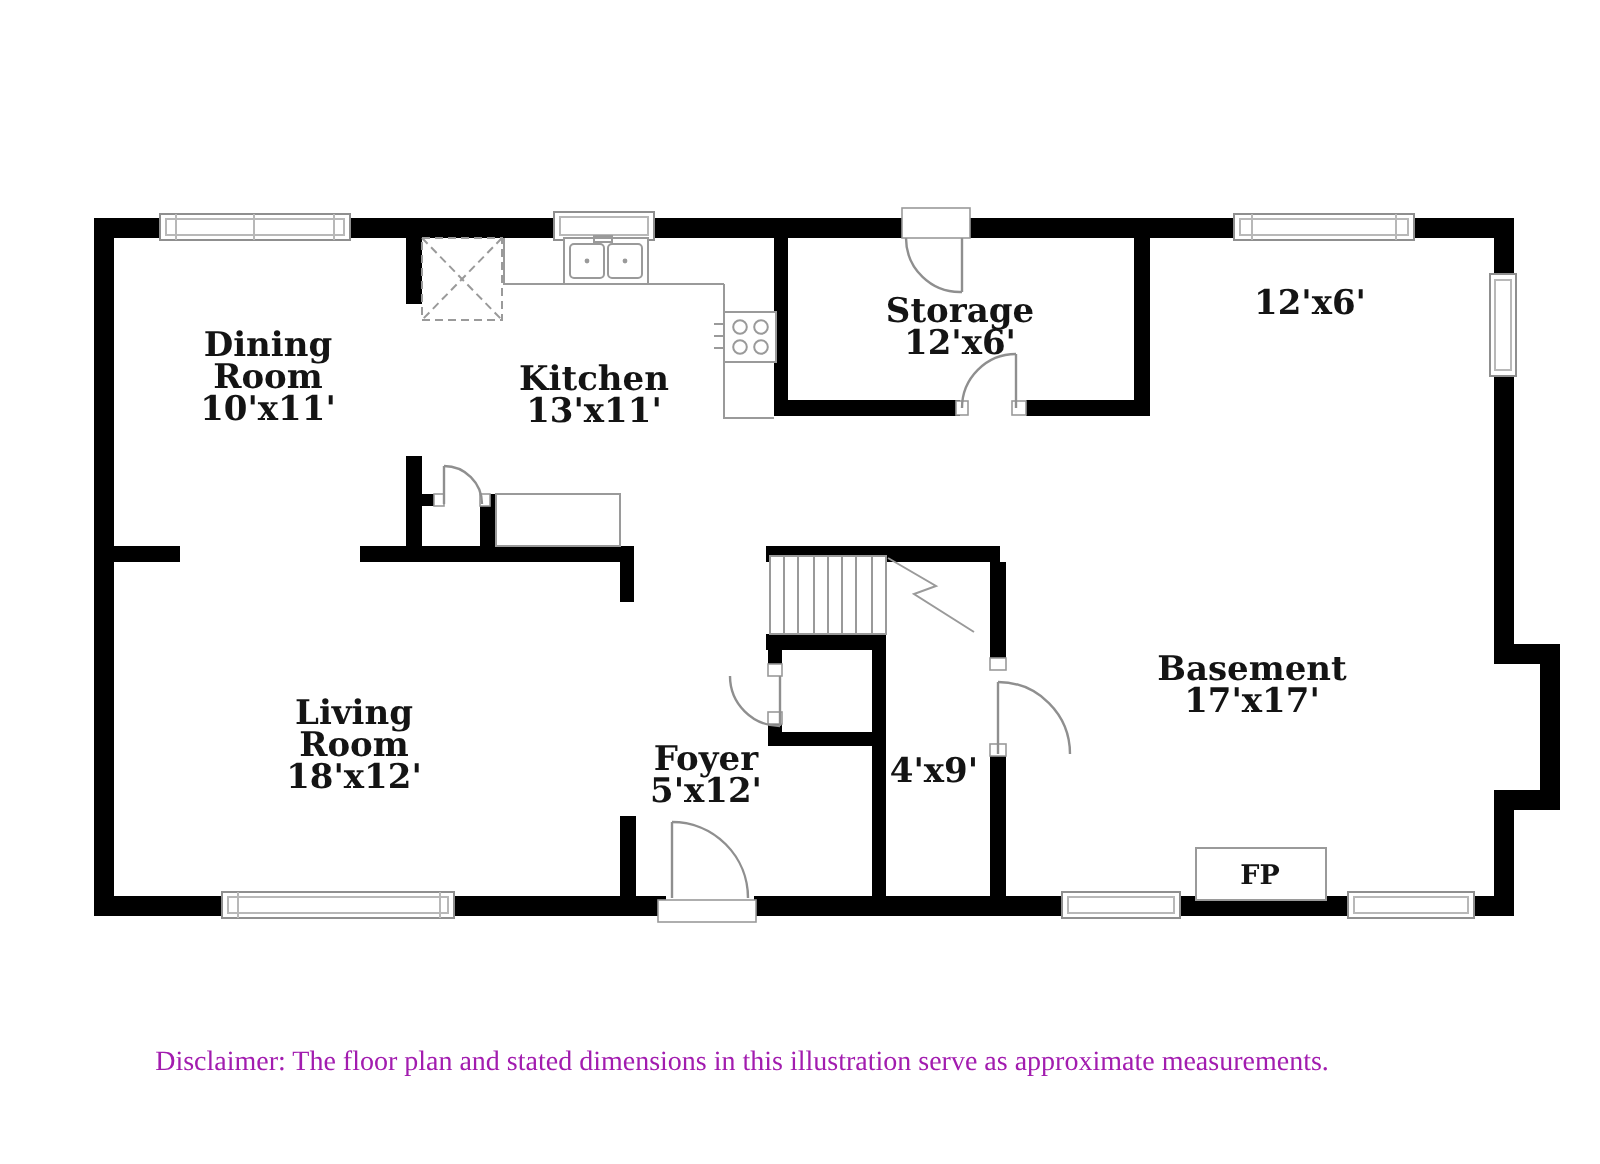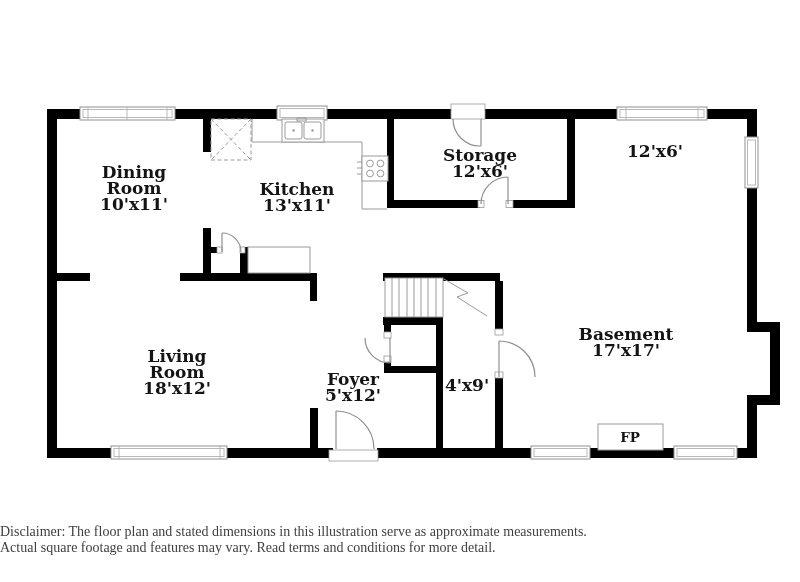"Disclaimer: The floor plan and" #disclaimer { color: #404040 -> #a21caf; text-align: none -> center }
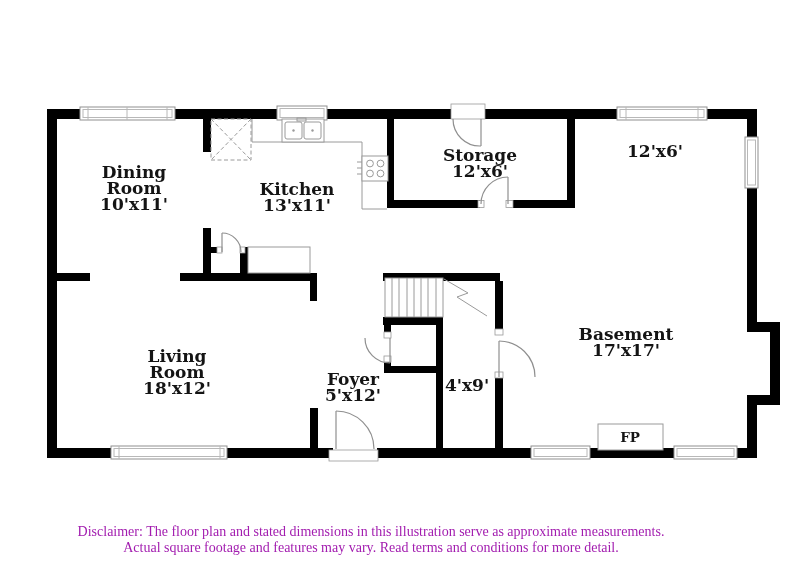"Actual square footage and features" div { html: <div>Actual square footage and features may vary. Read terms and conditions for more detail.</div> -> none }
